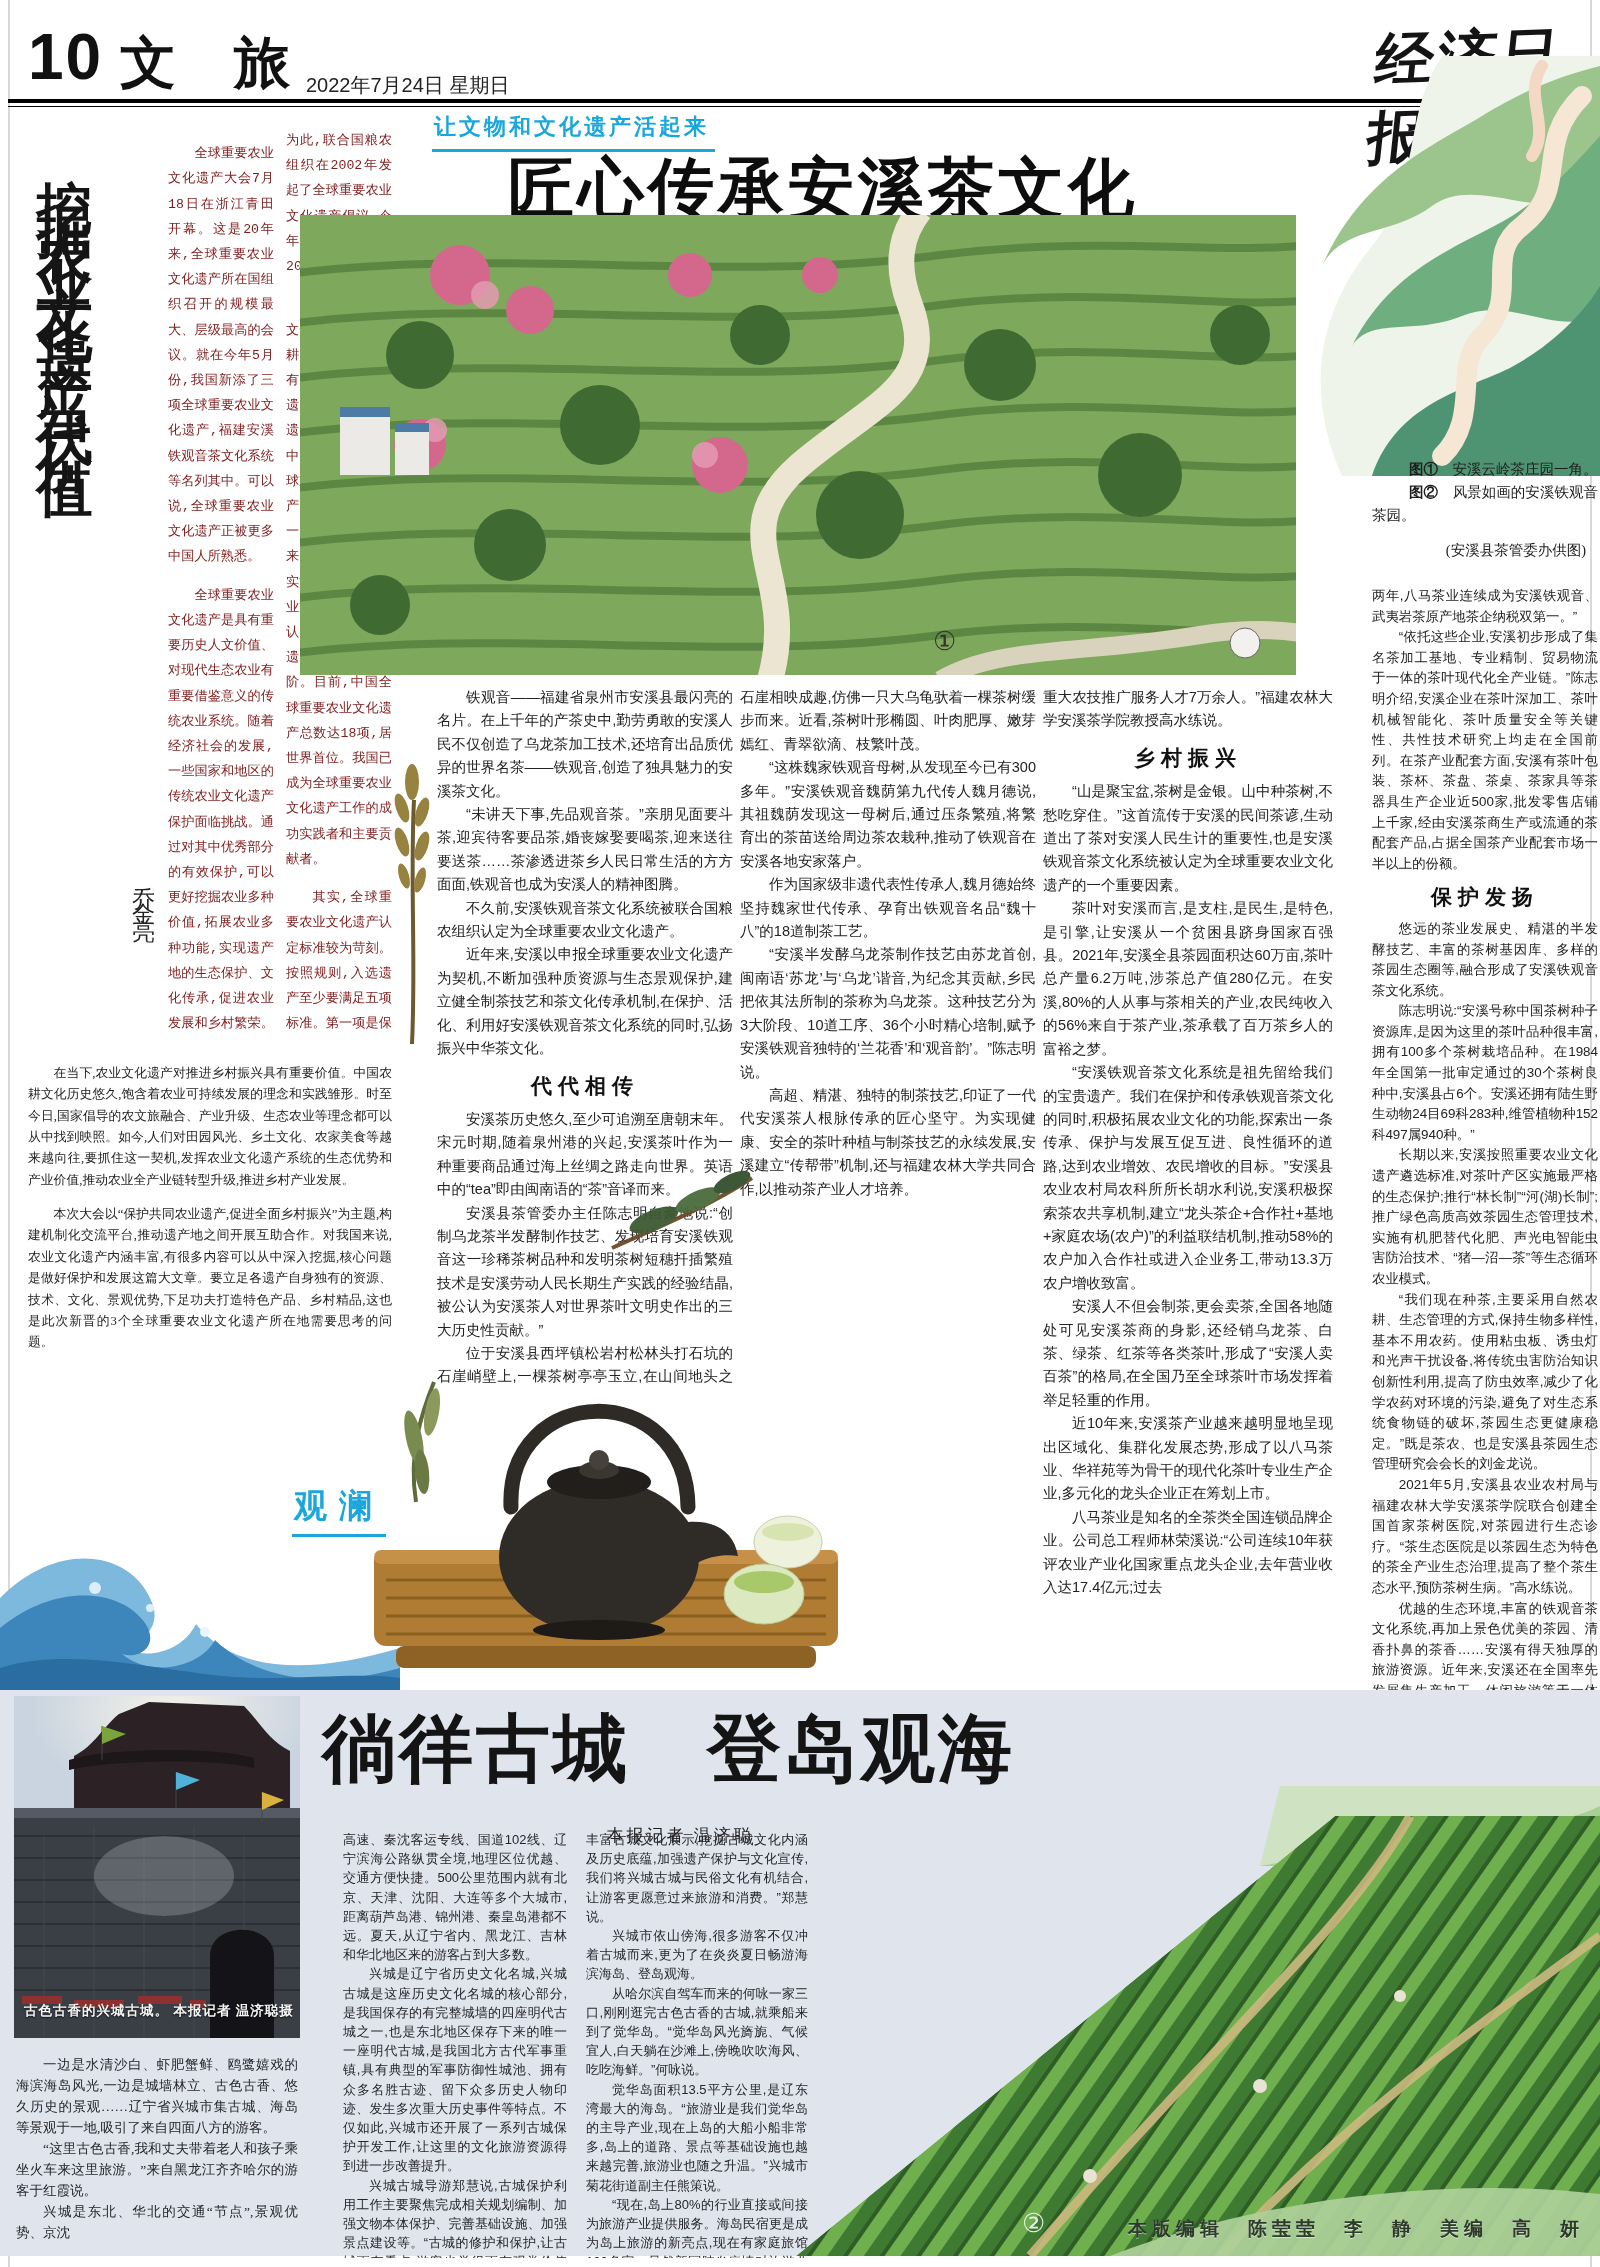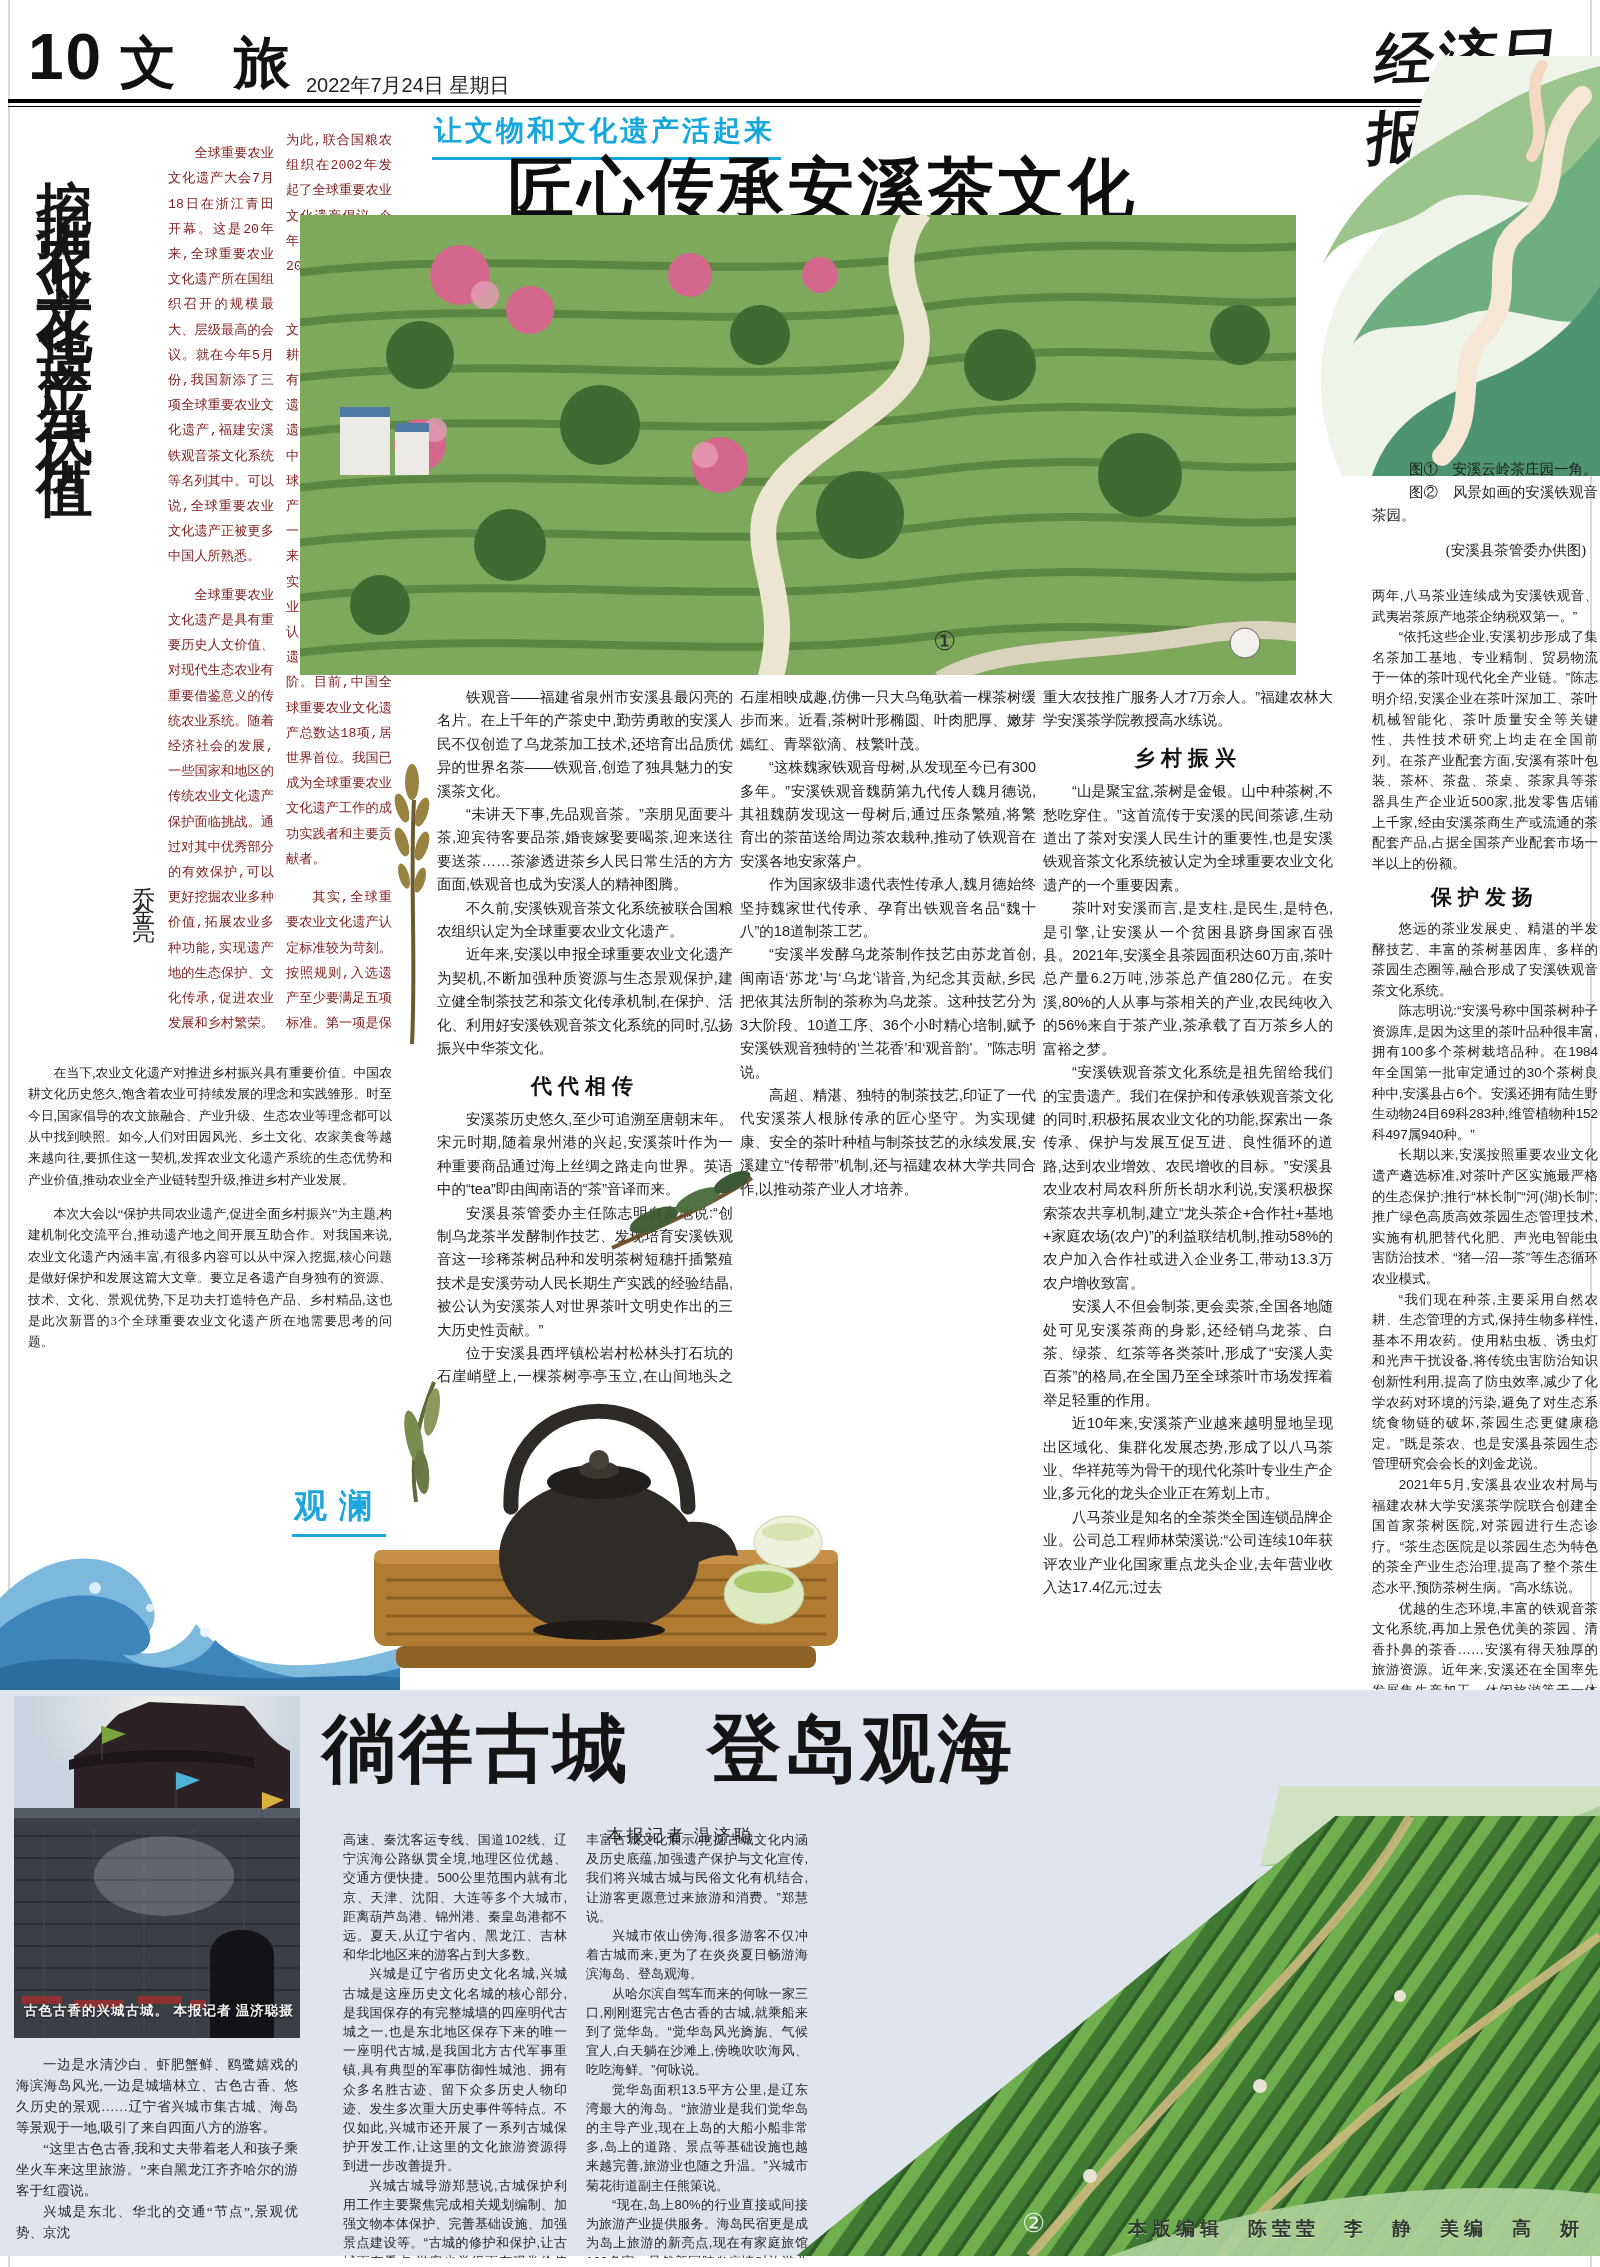"让文物和文化遗产活起来" .kicker { font-size: 28px -> 22px }
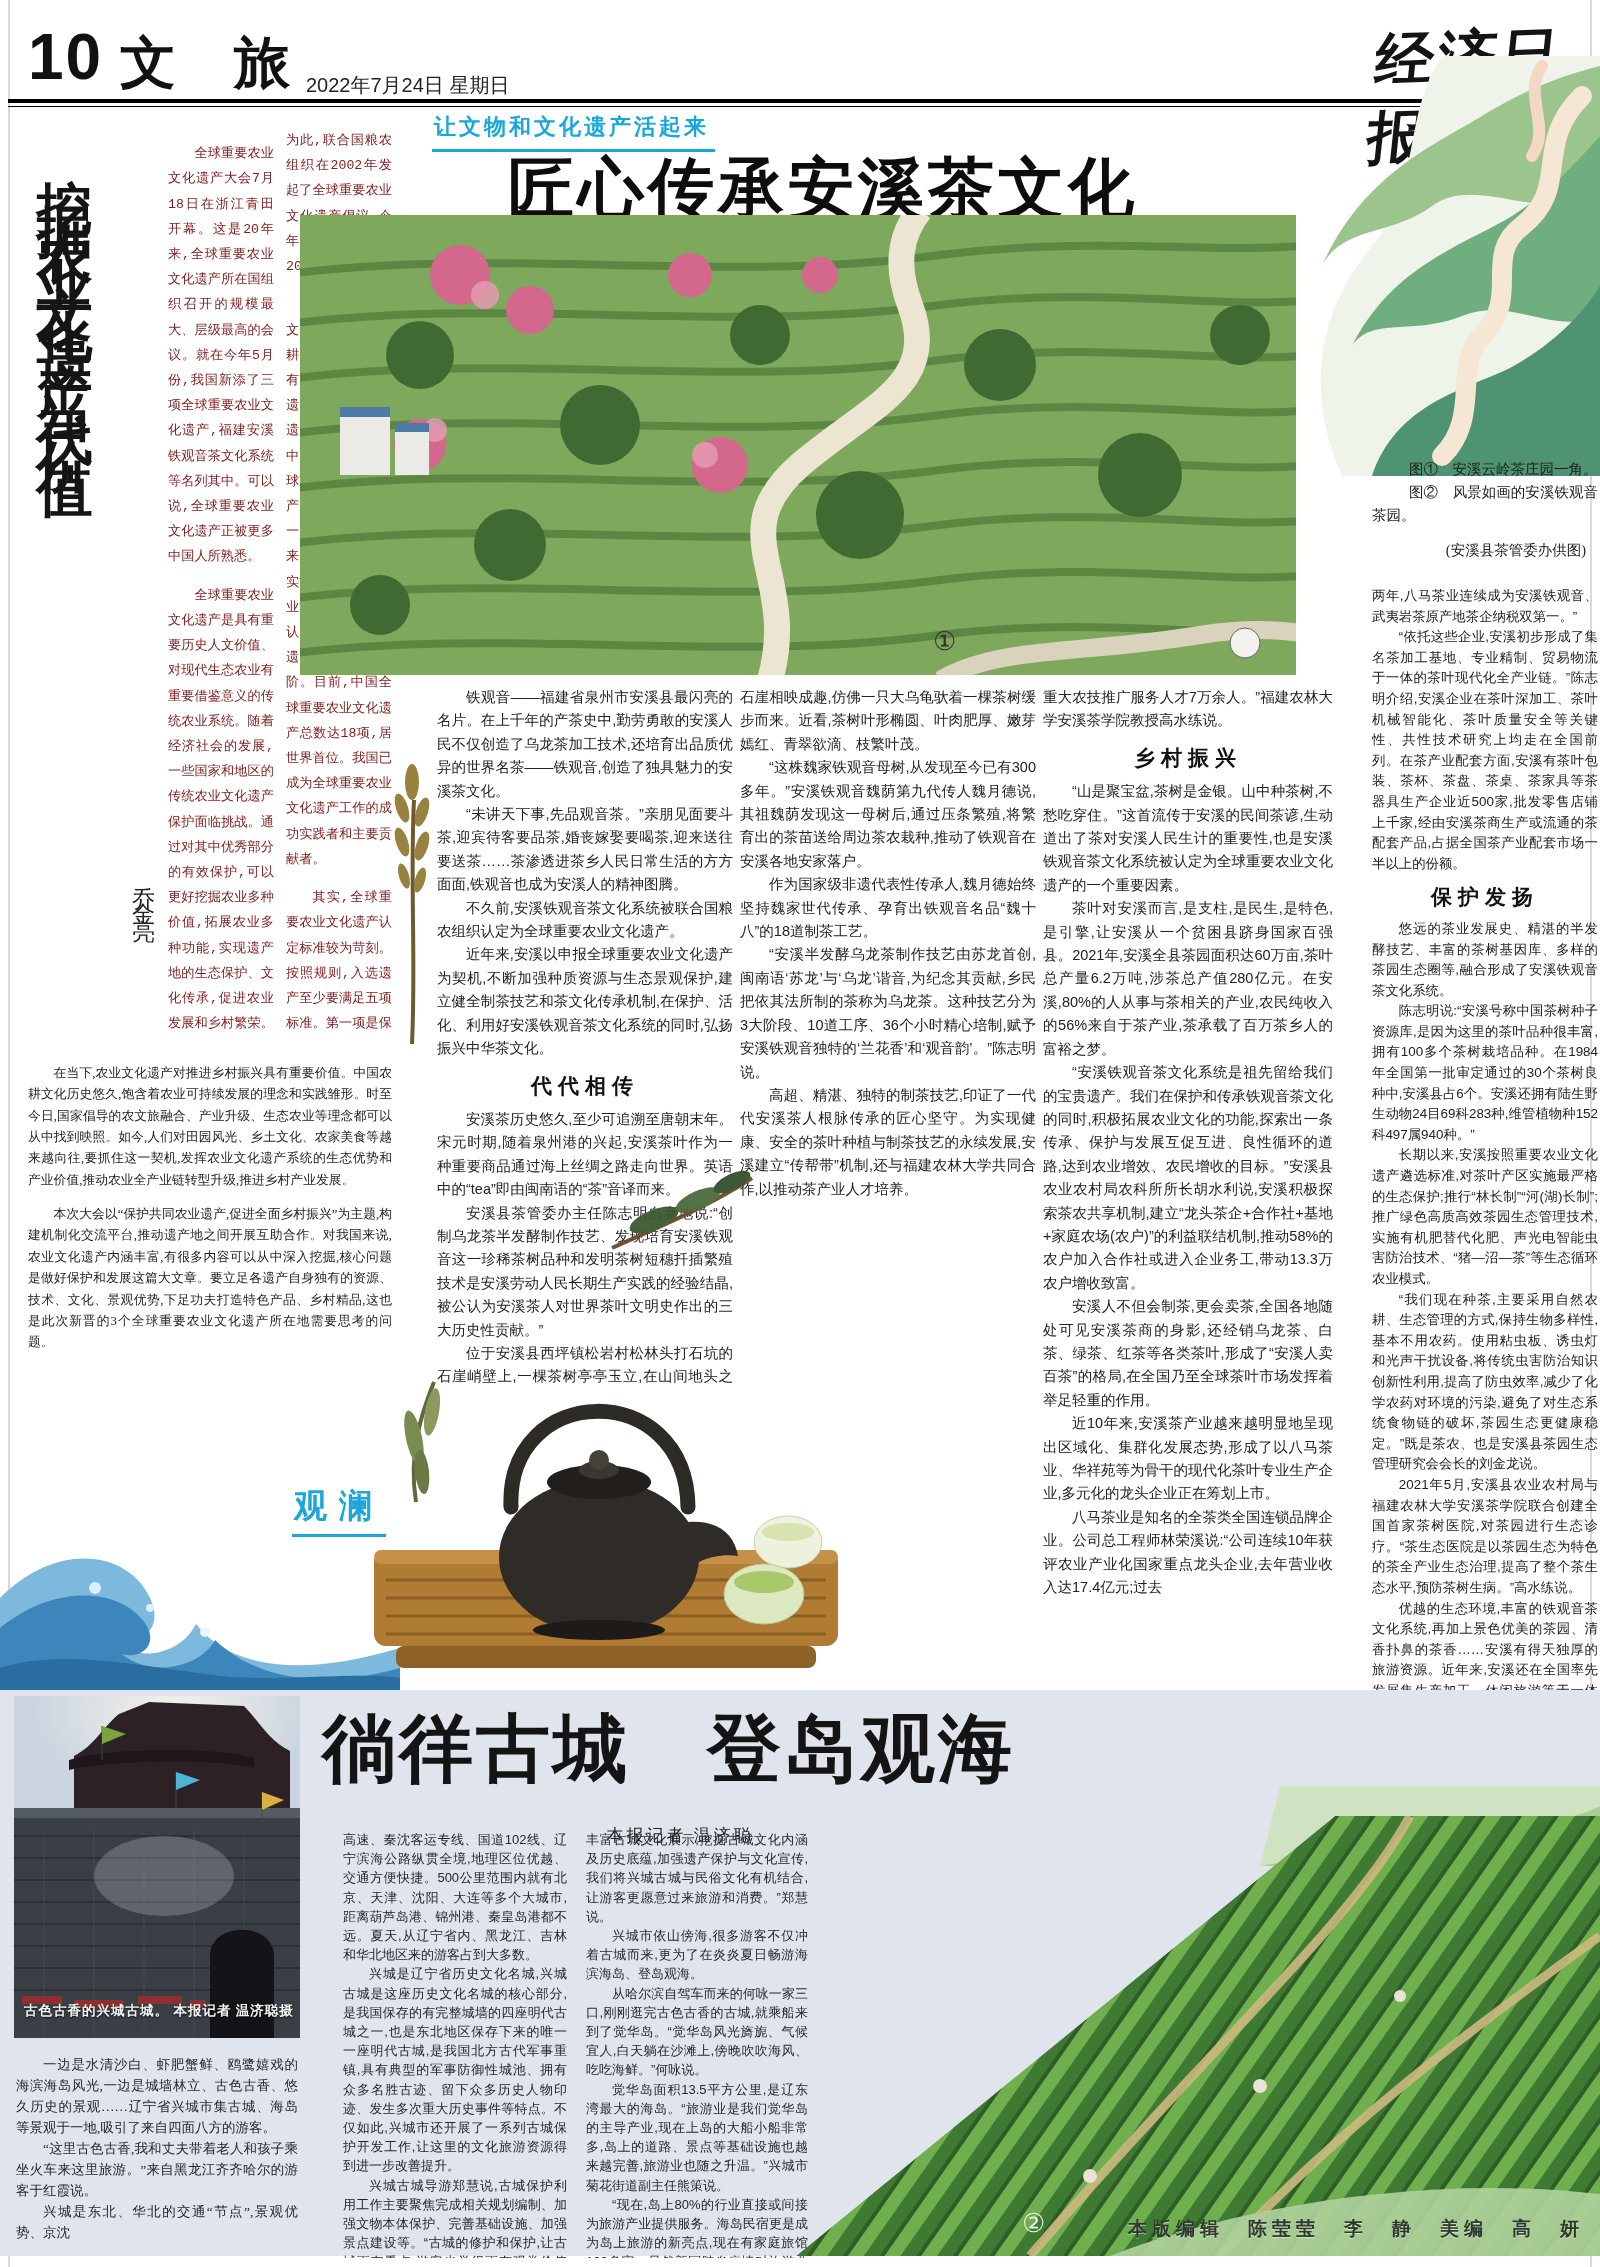"图①" .captions b { font-weight: normal -> bold }
